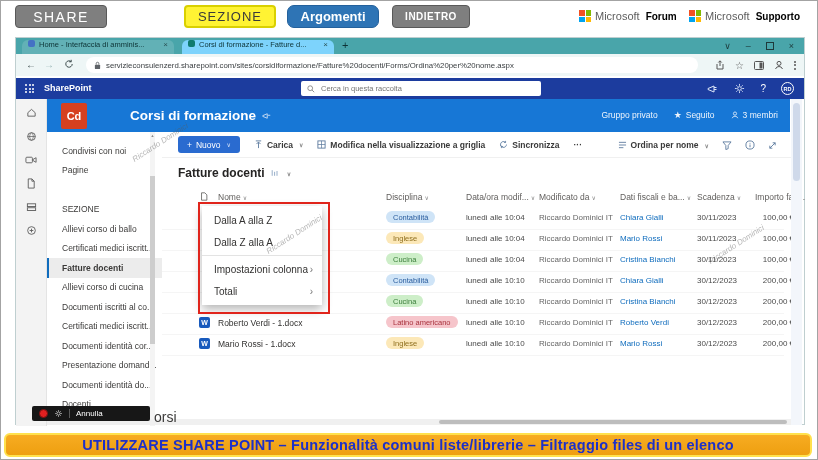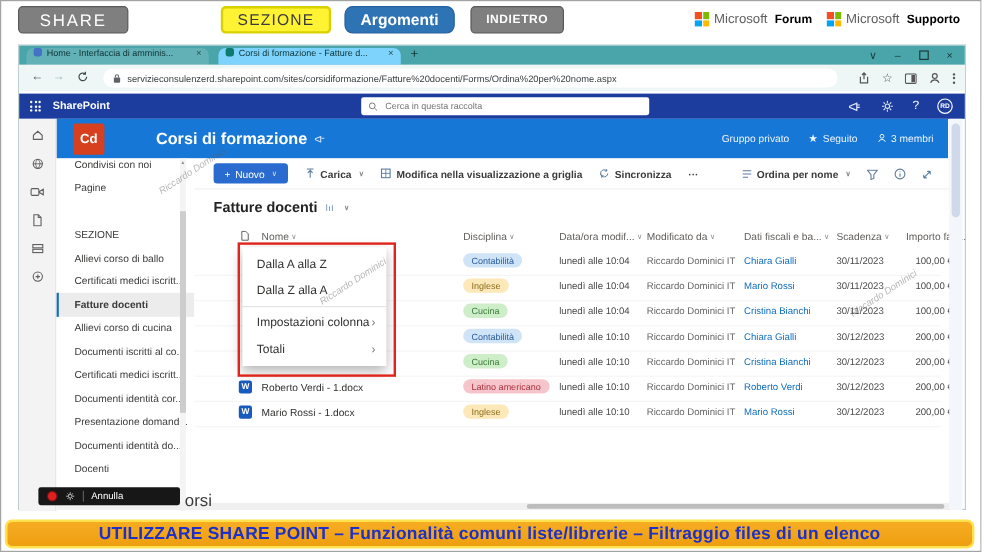"Condivisi con noi" .sidenav { top: 94px -> 108px }
